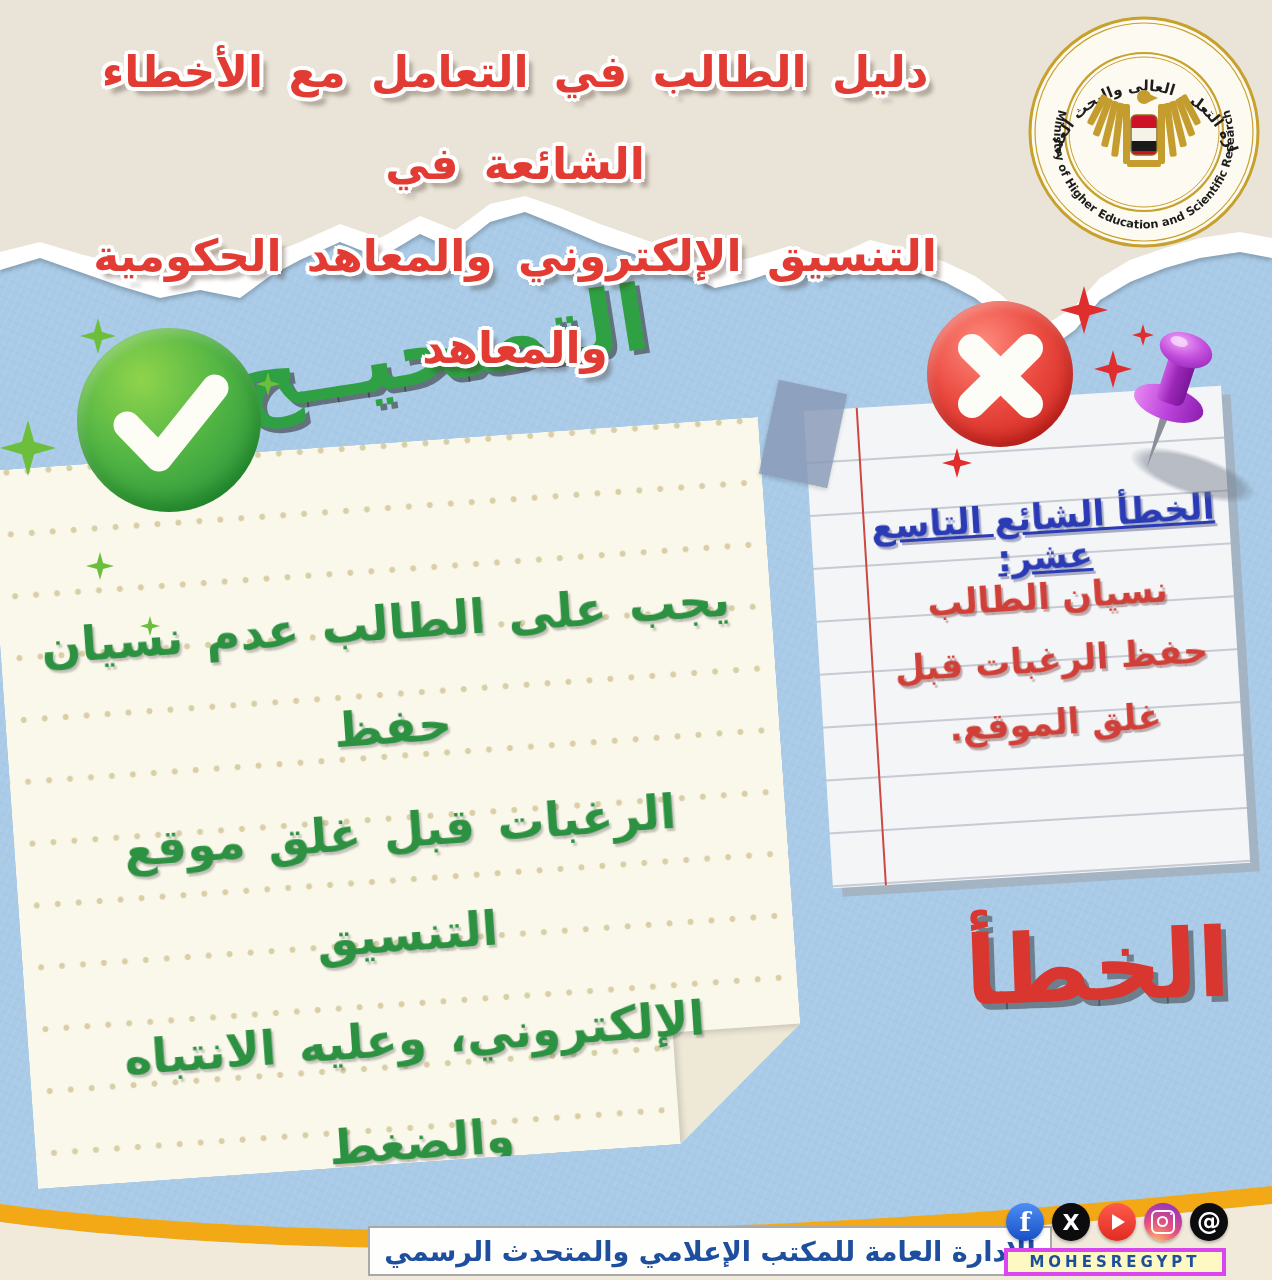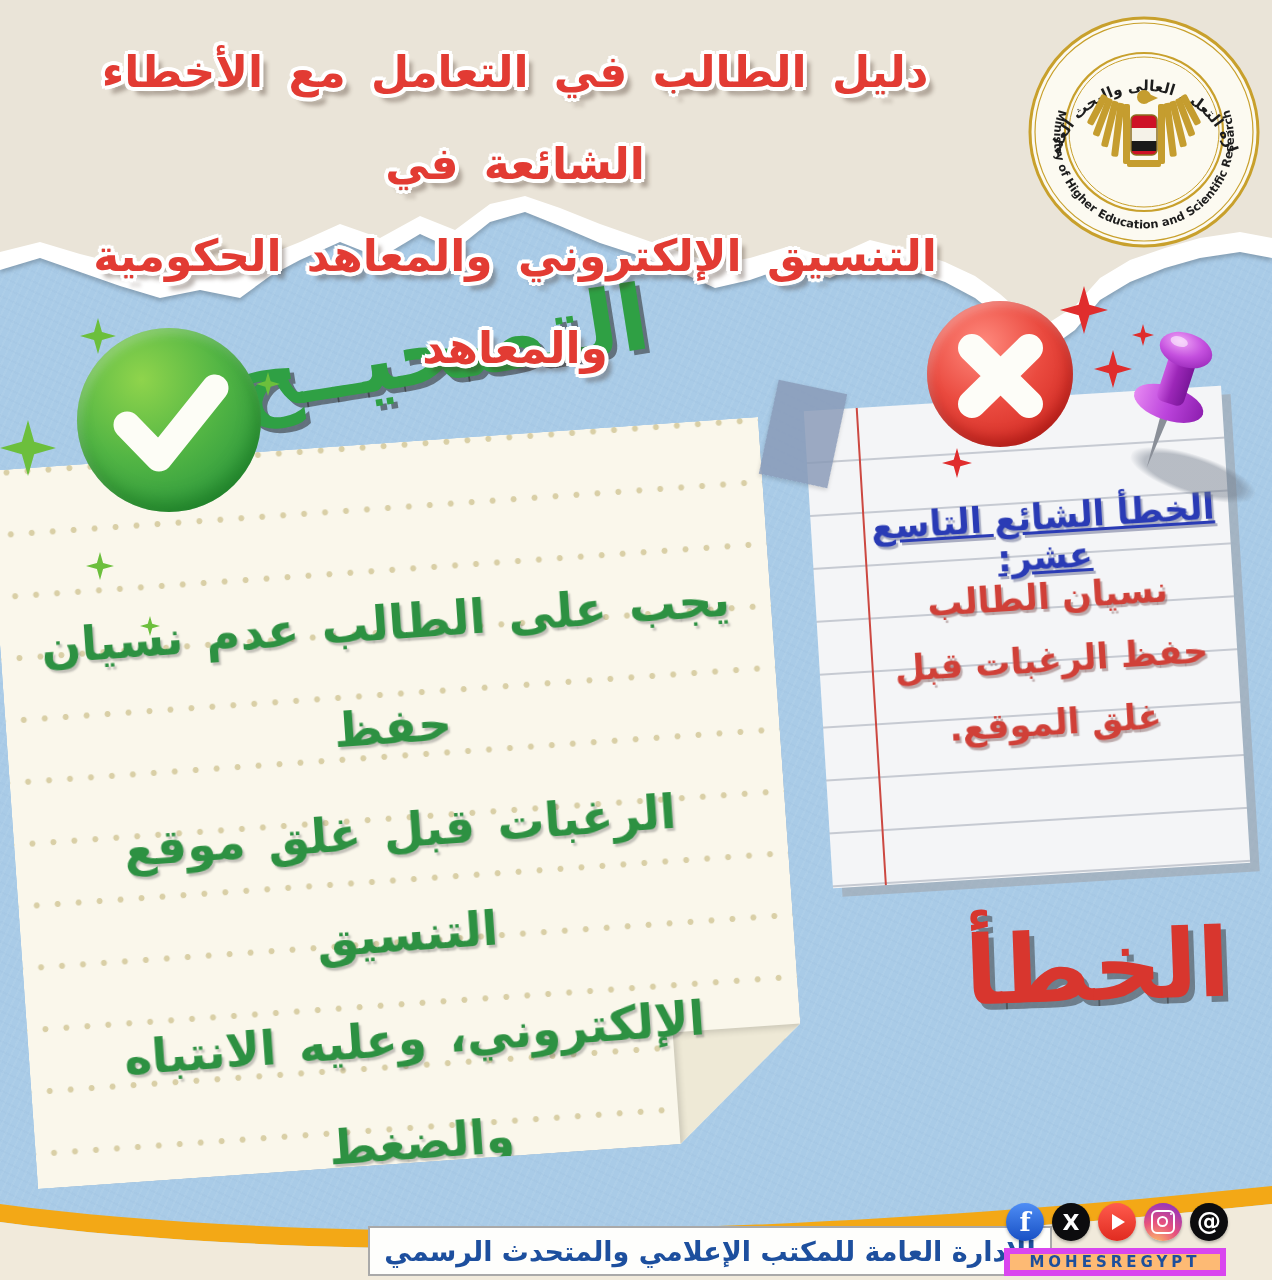"MOHESREGYPT" .handle-box { background: #fdba74 -> #fef9c3; border: 6px solid #d946ef -> 4px solid #d946ef }
